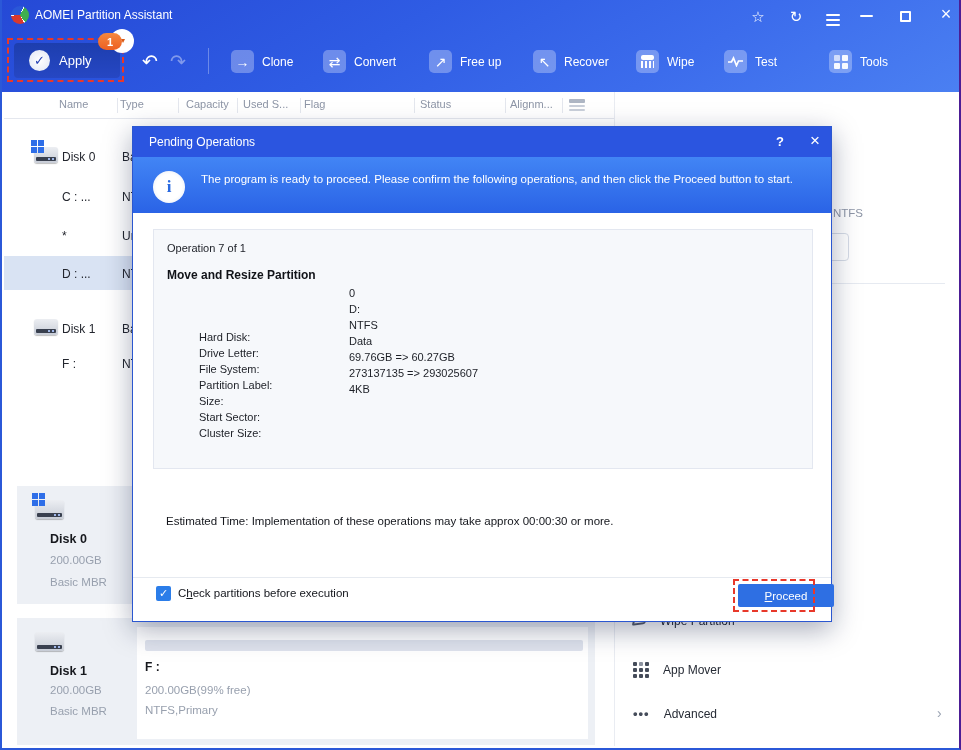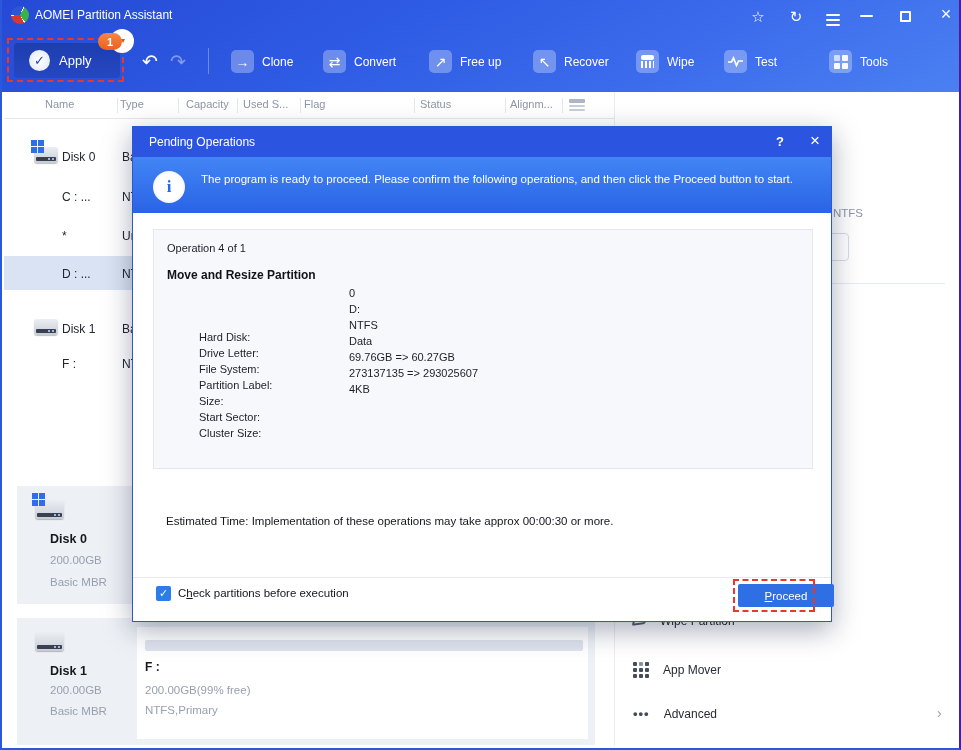"Name" div.thlbl { left: 41px -> 55px }
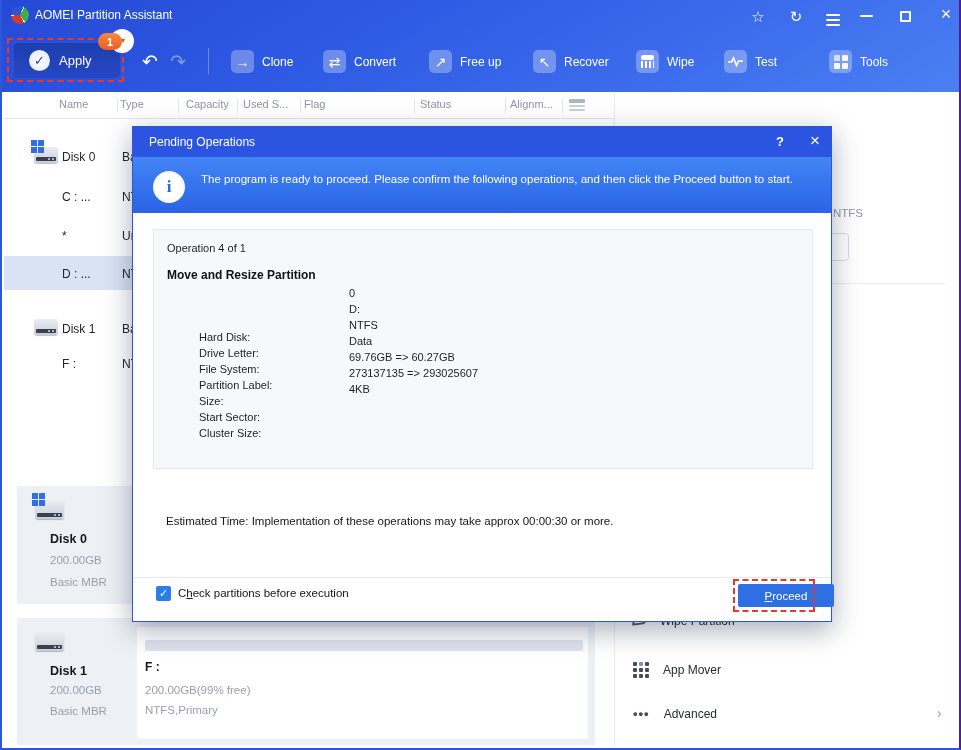"Operation 4 of 1" div.opcount { text: 4 -> 7 }
